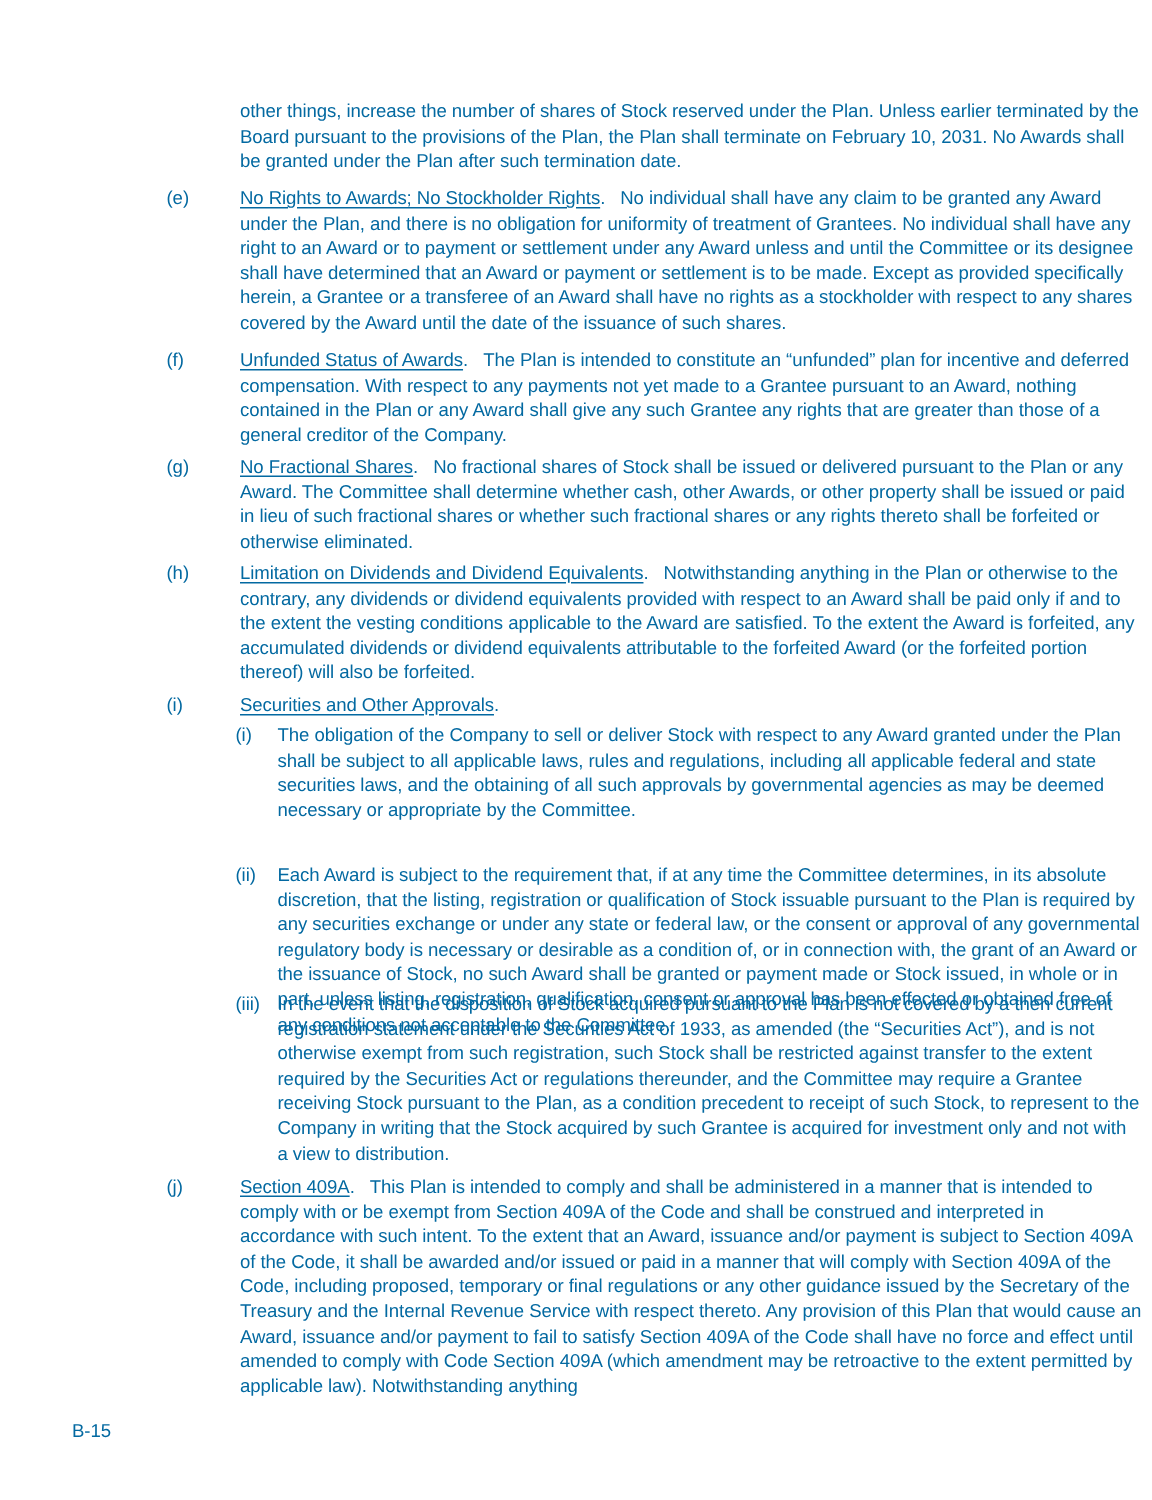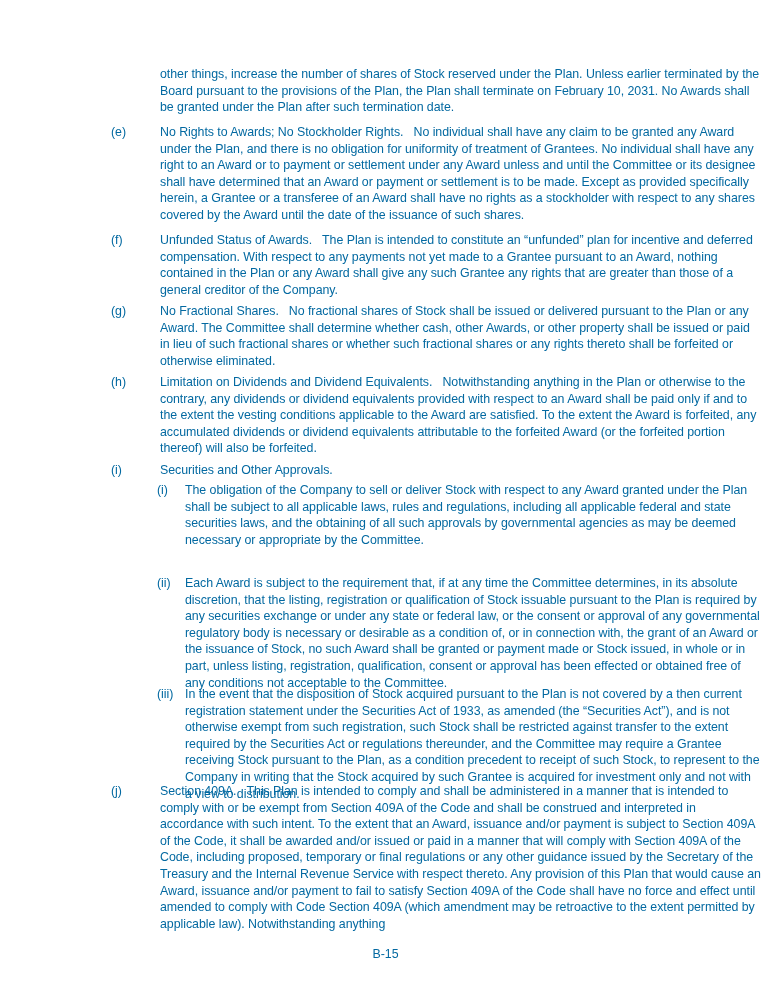"No Rights to Awards; No" .u { text-decoration: none -> underline }
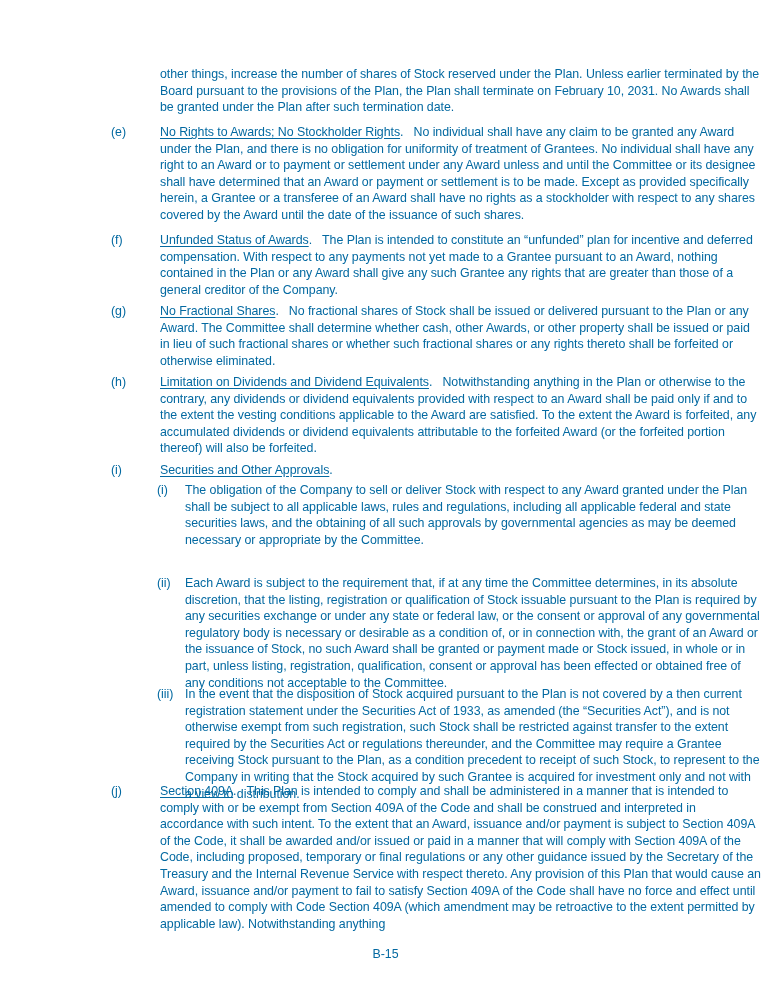"(iii)" div.sub { top: 686px -> 661px }
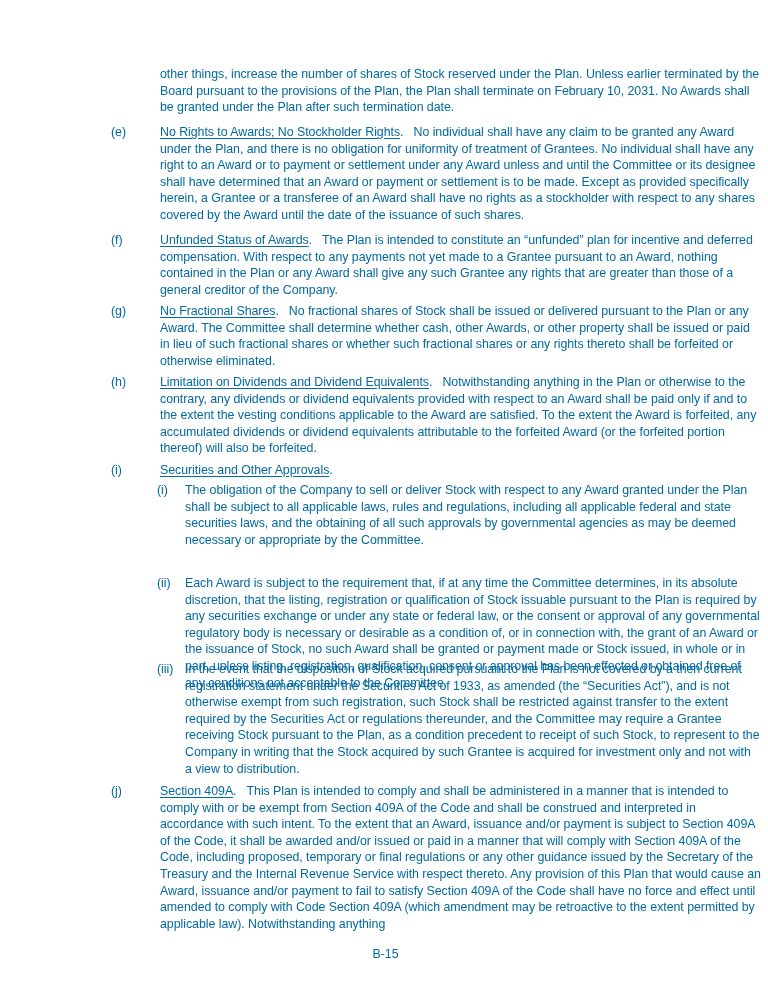"B-15" .footer { text-align: center -> left }
